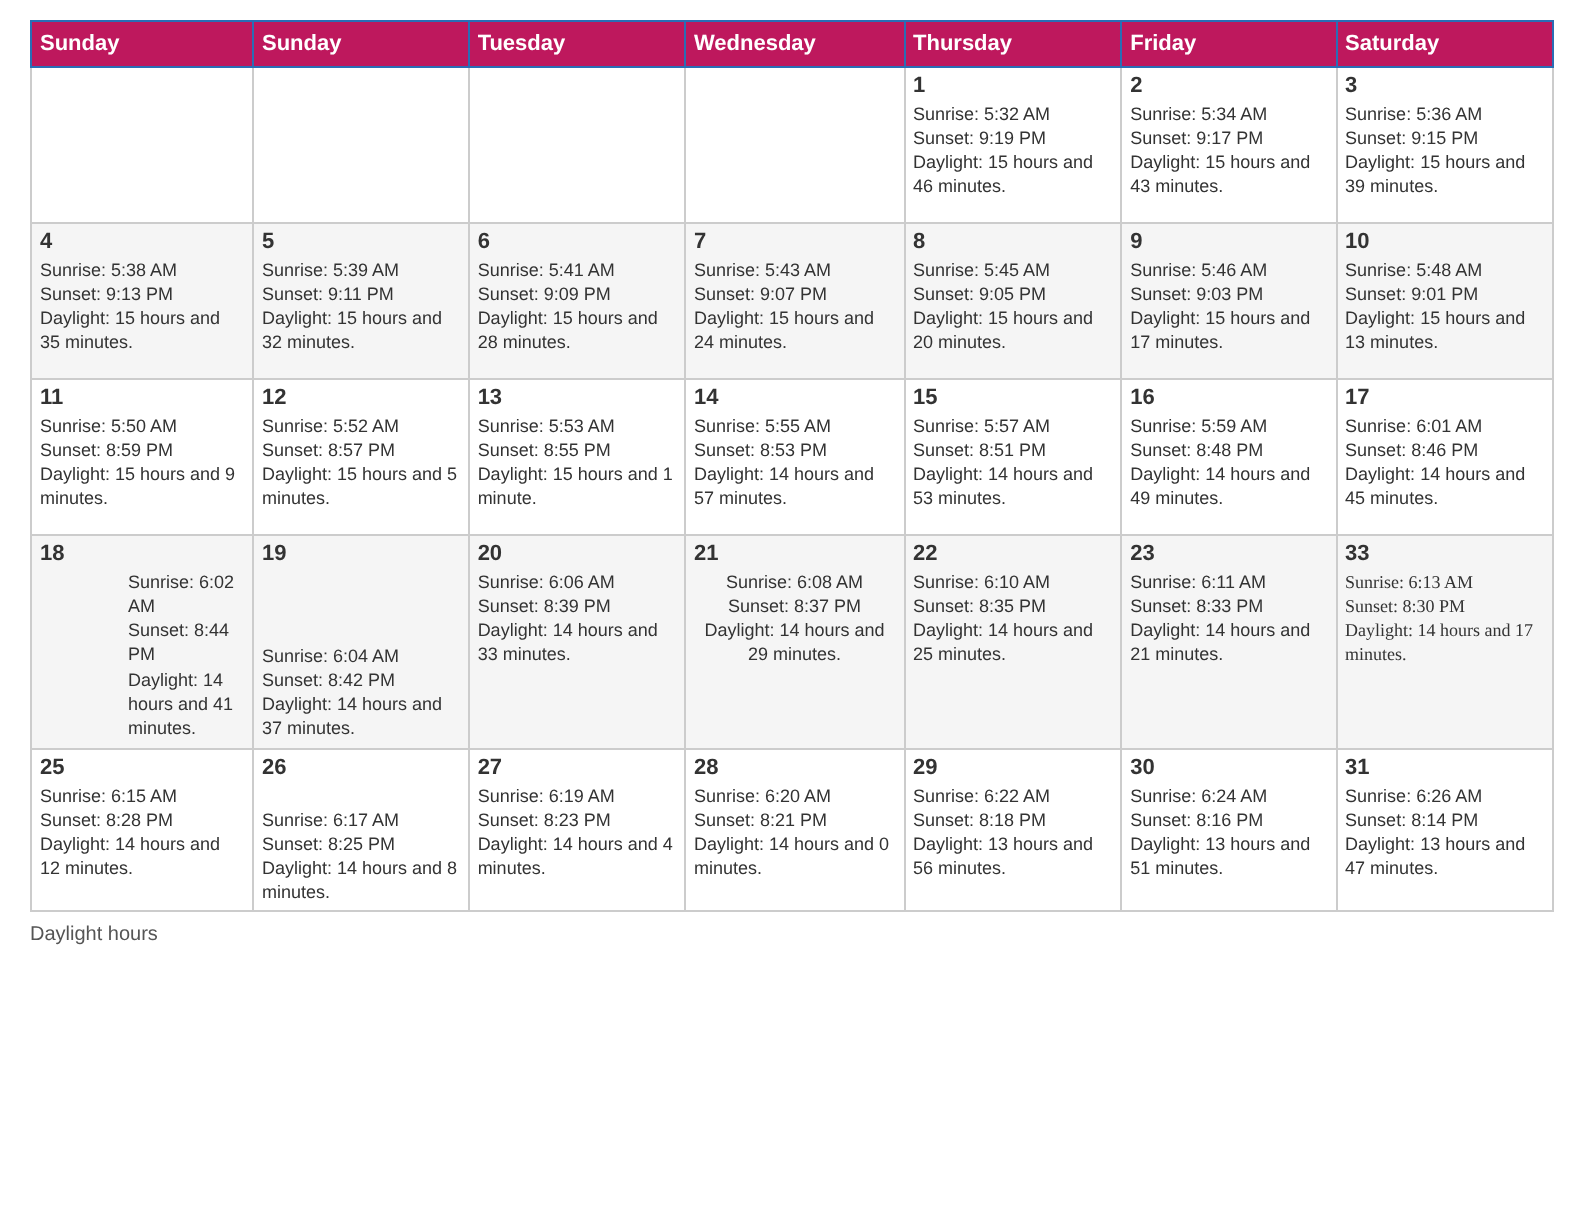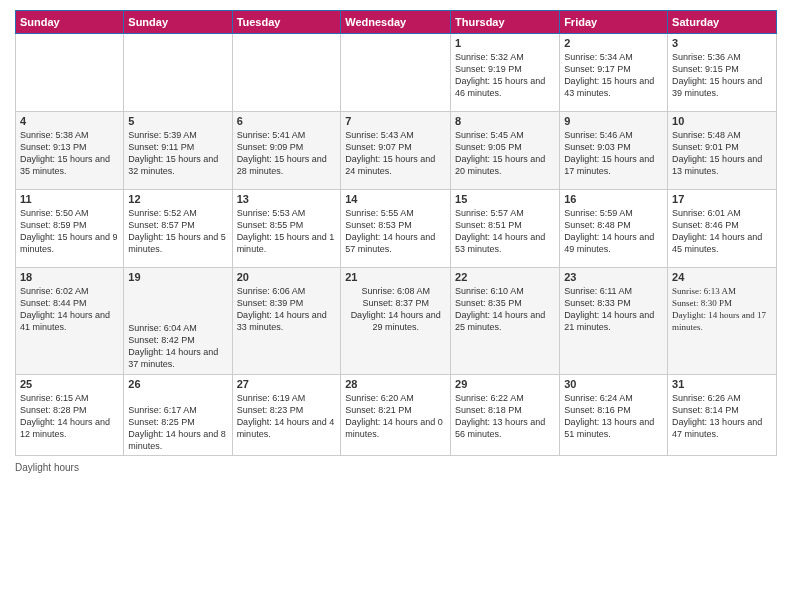"24" div.day-number { text: 24 -> 33 }
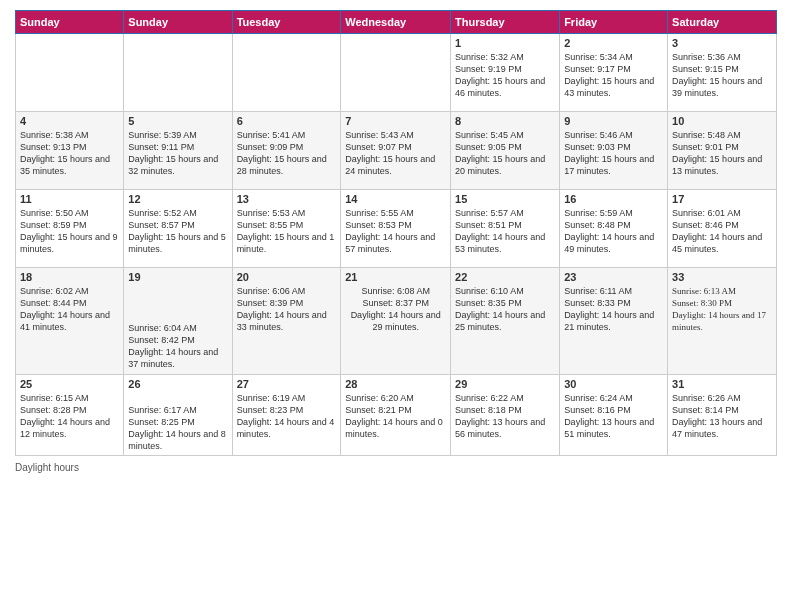"Sunrise: 6:02 AM" div.day-info { margin-left: none -> 44px }
